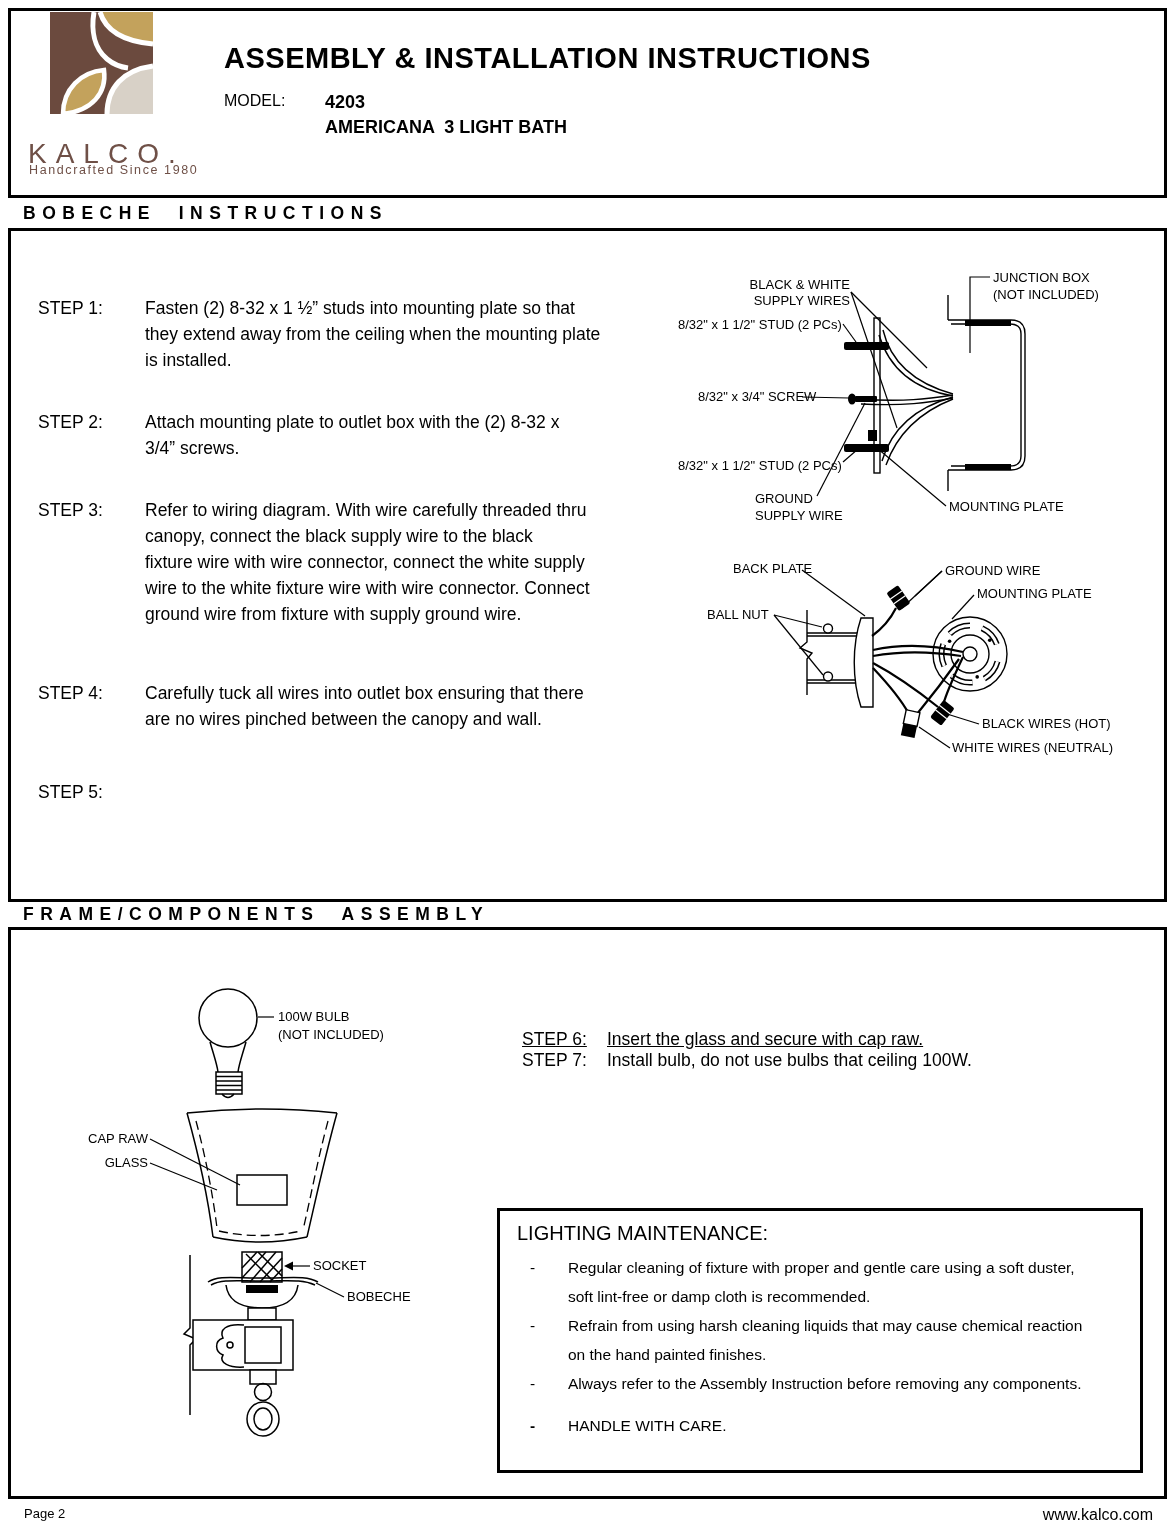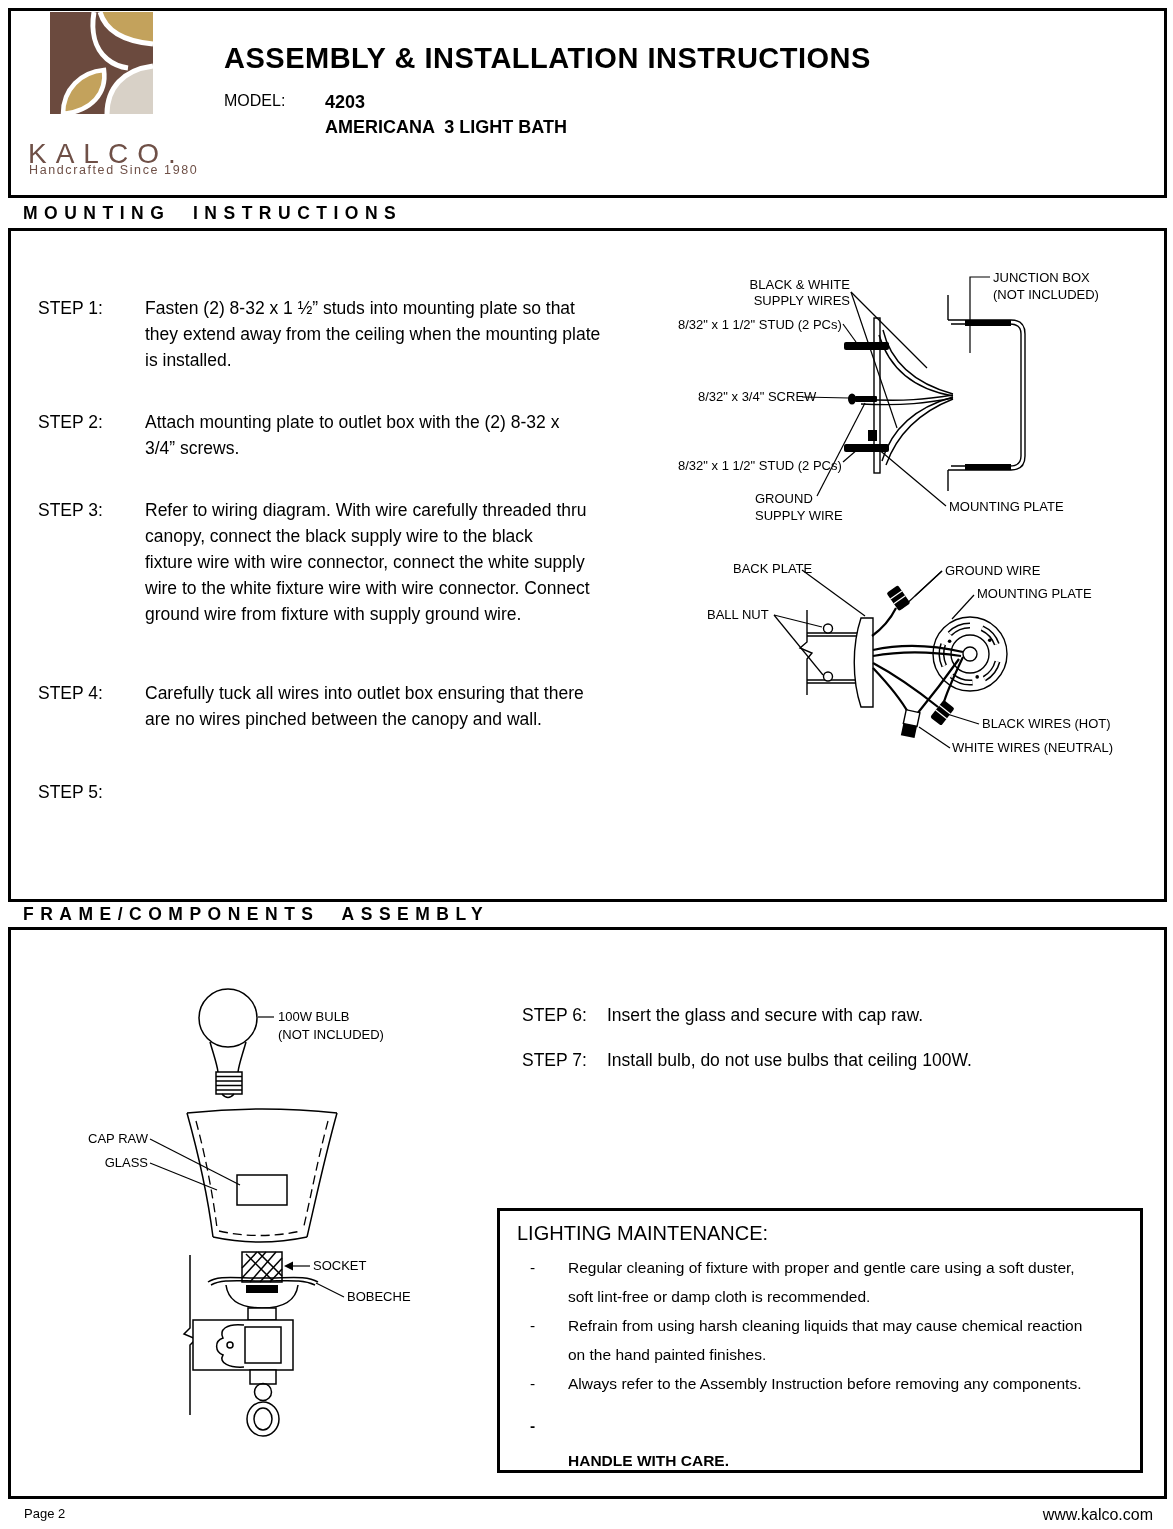"MOUNTING INSTRUCTIONS" span.band-text { text: MOUNTING -> BOBECHE }
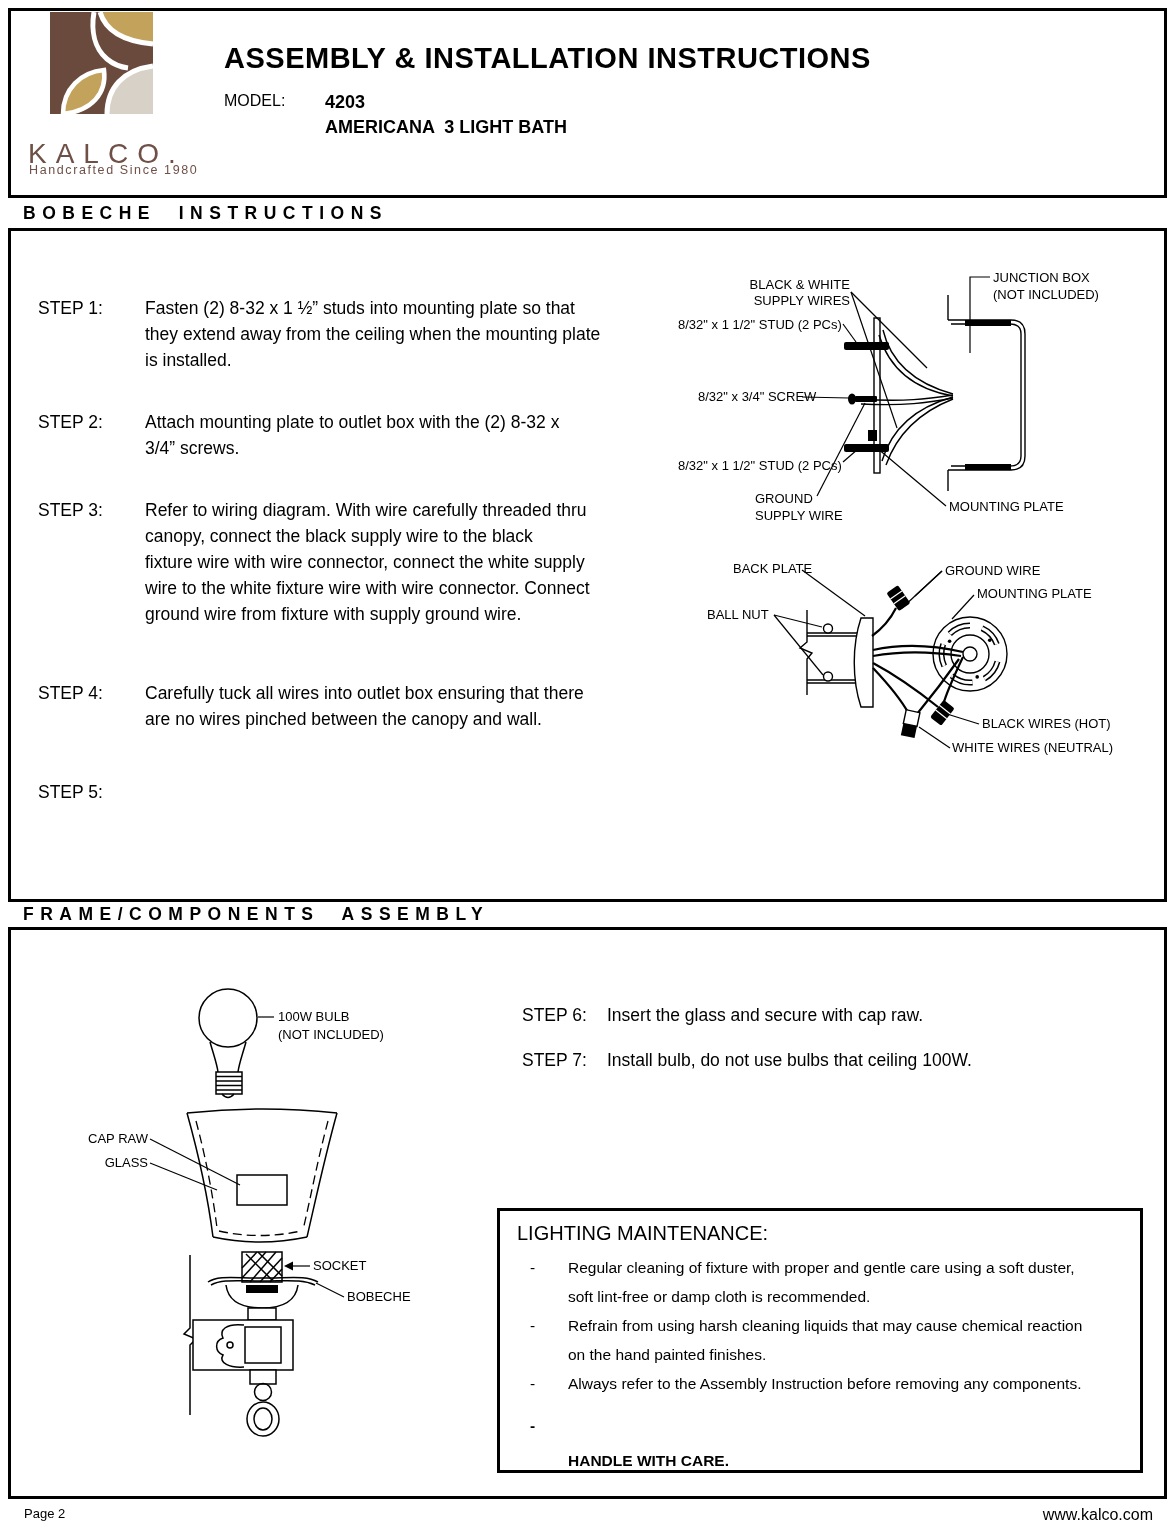"STEP 6:" div.fstep { text-decoration: none -> underline; top: 1002px -> 1026px }
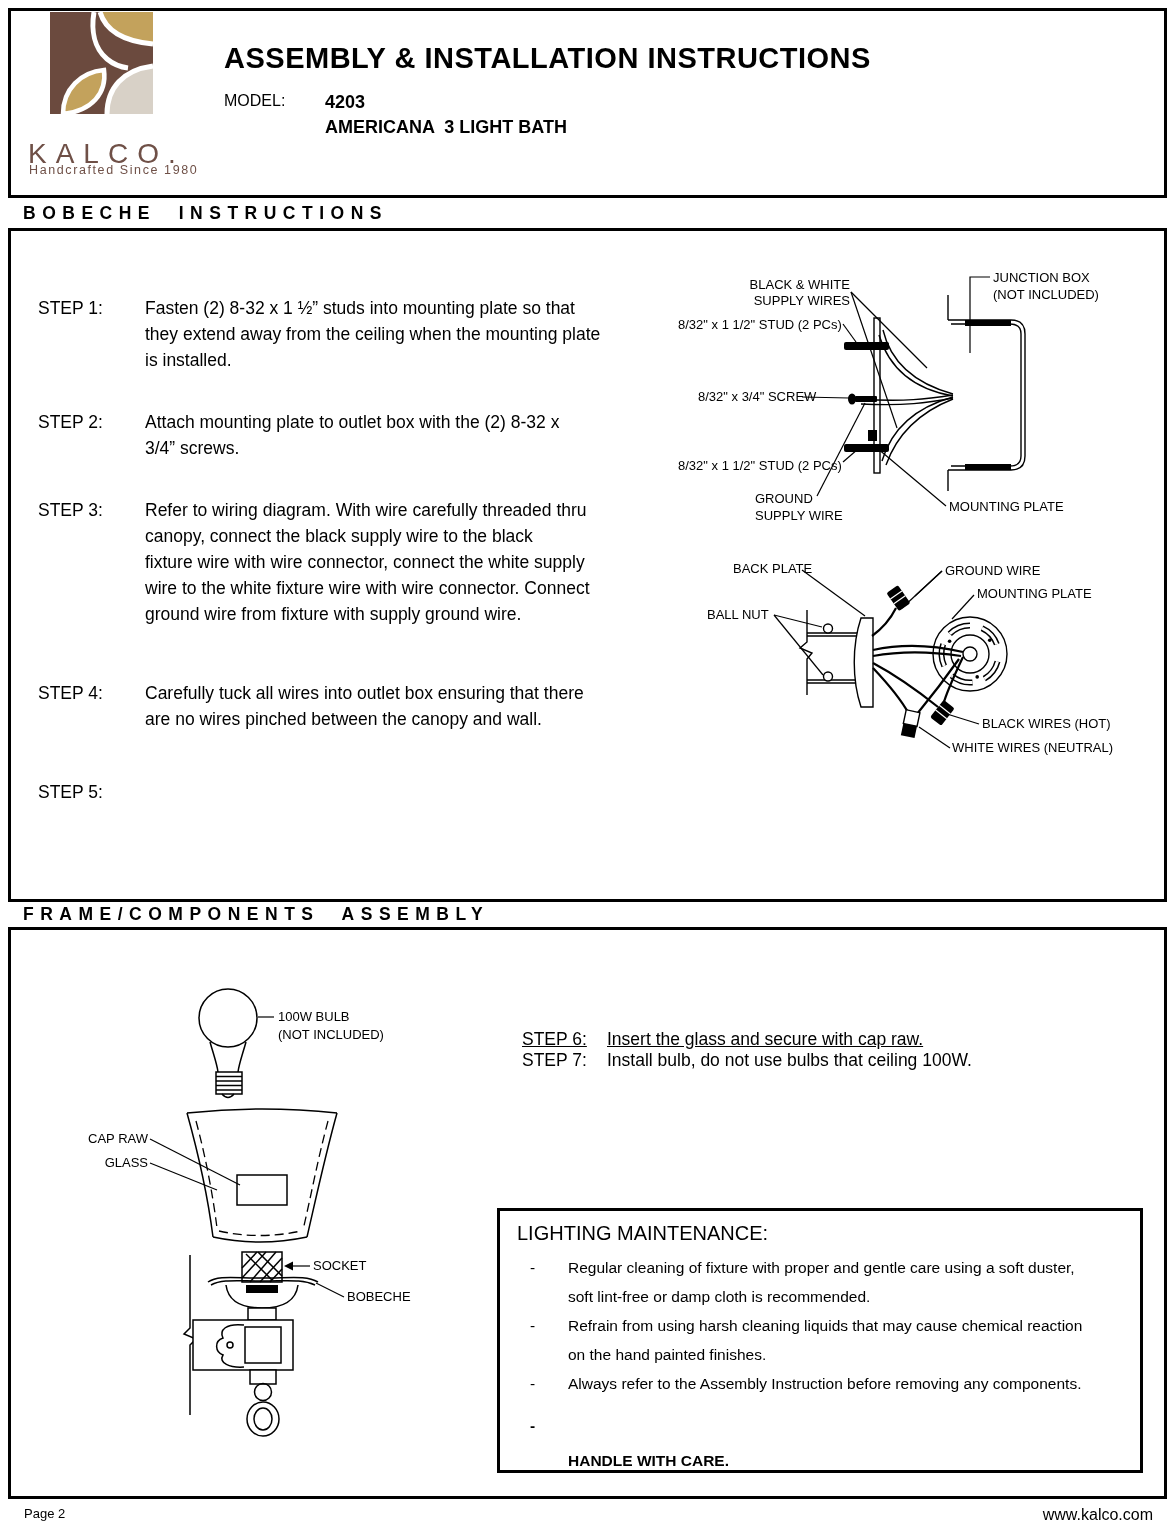"HANDLE WITH CARE." .mrow.bold .mtxt { font-weight: bold -> normal; margin-top: 35px -> none }
